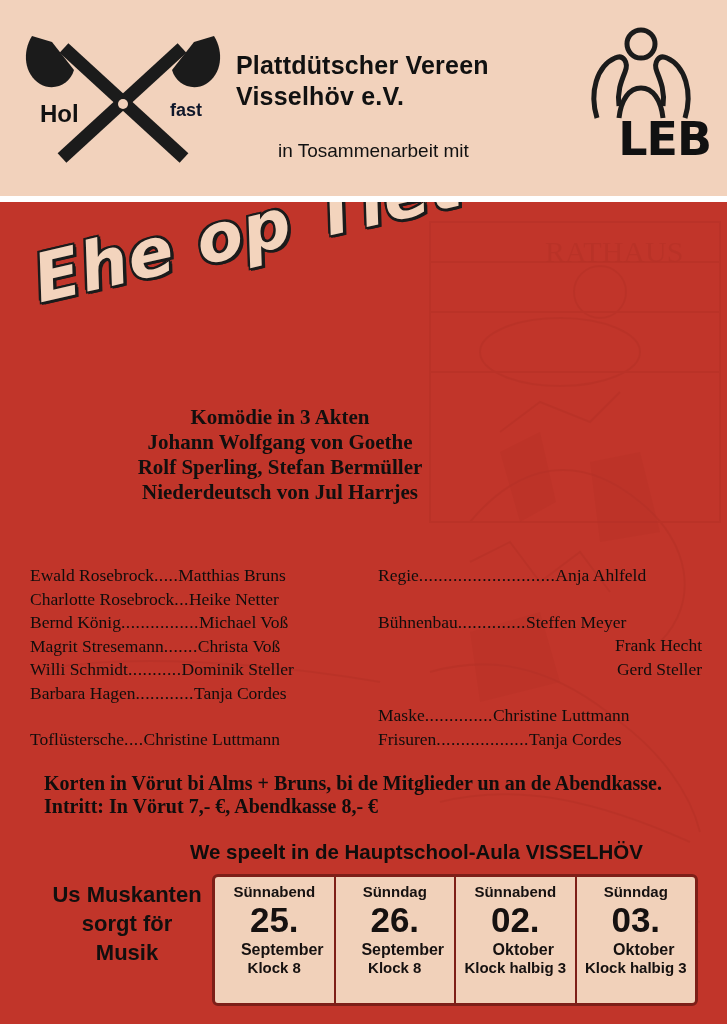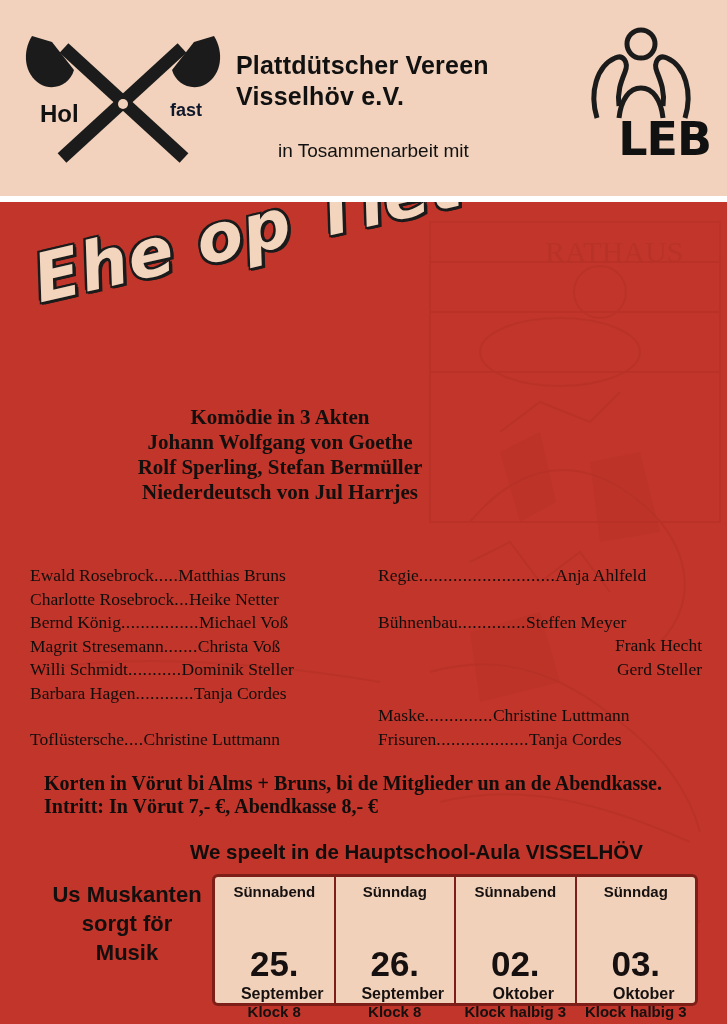"25." .date-day { margin-top: 44px -> none }
